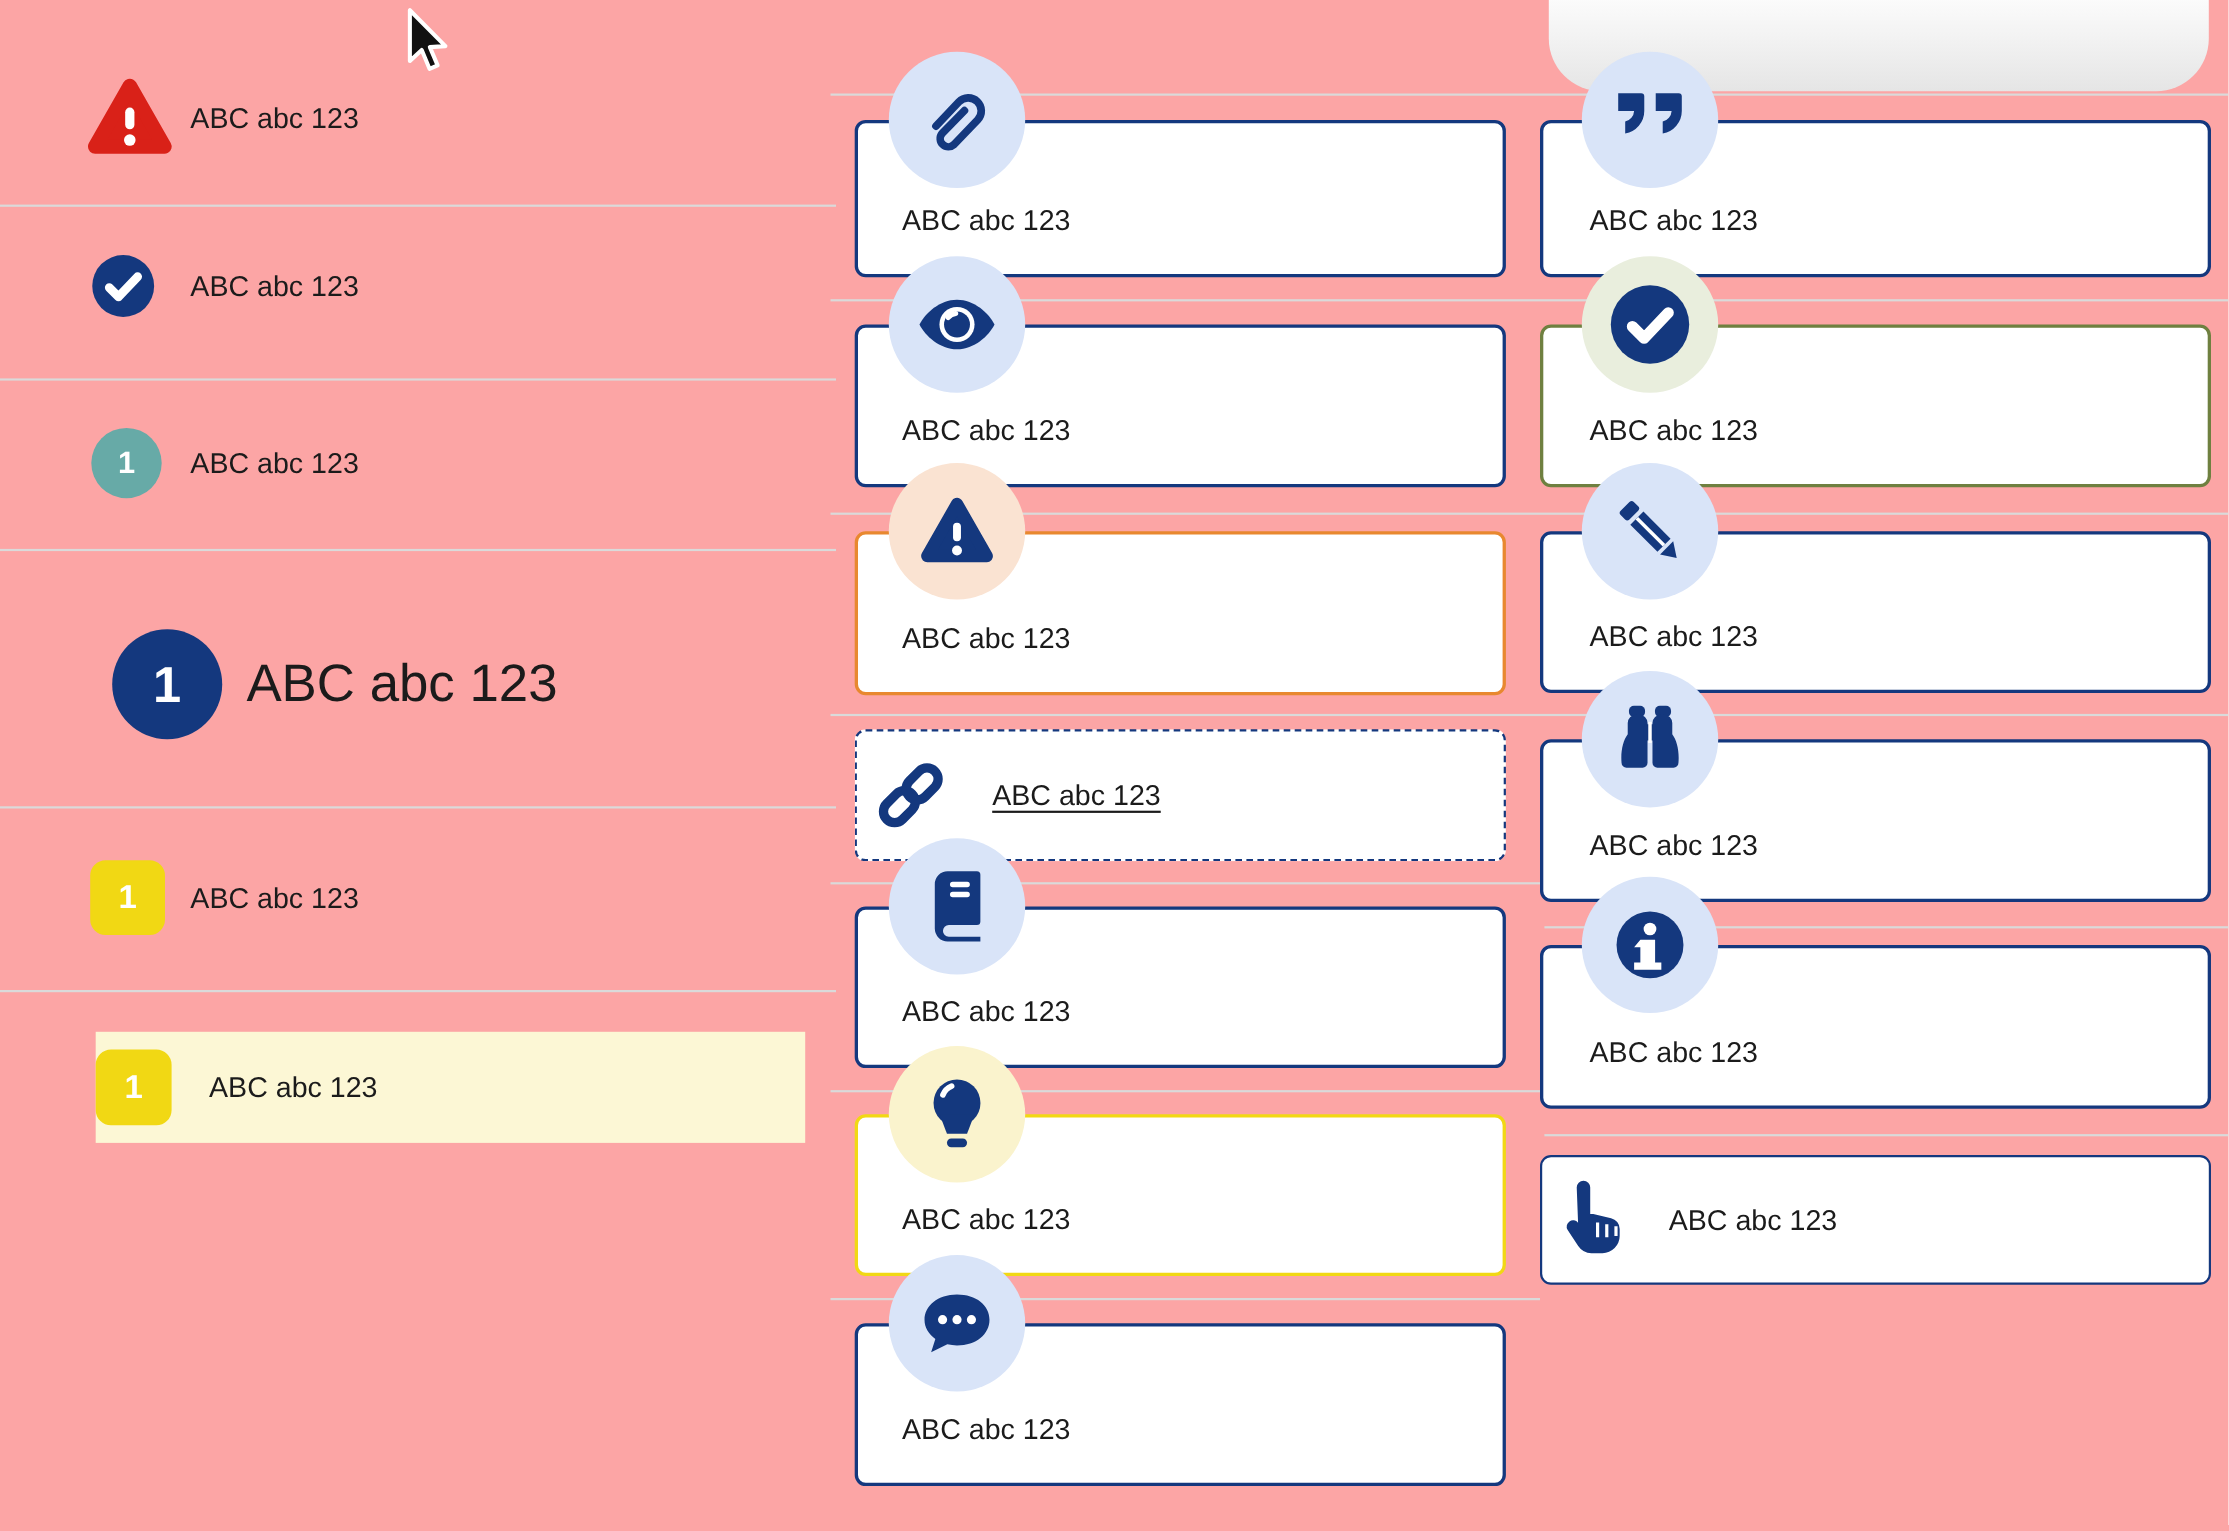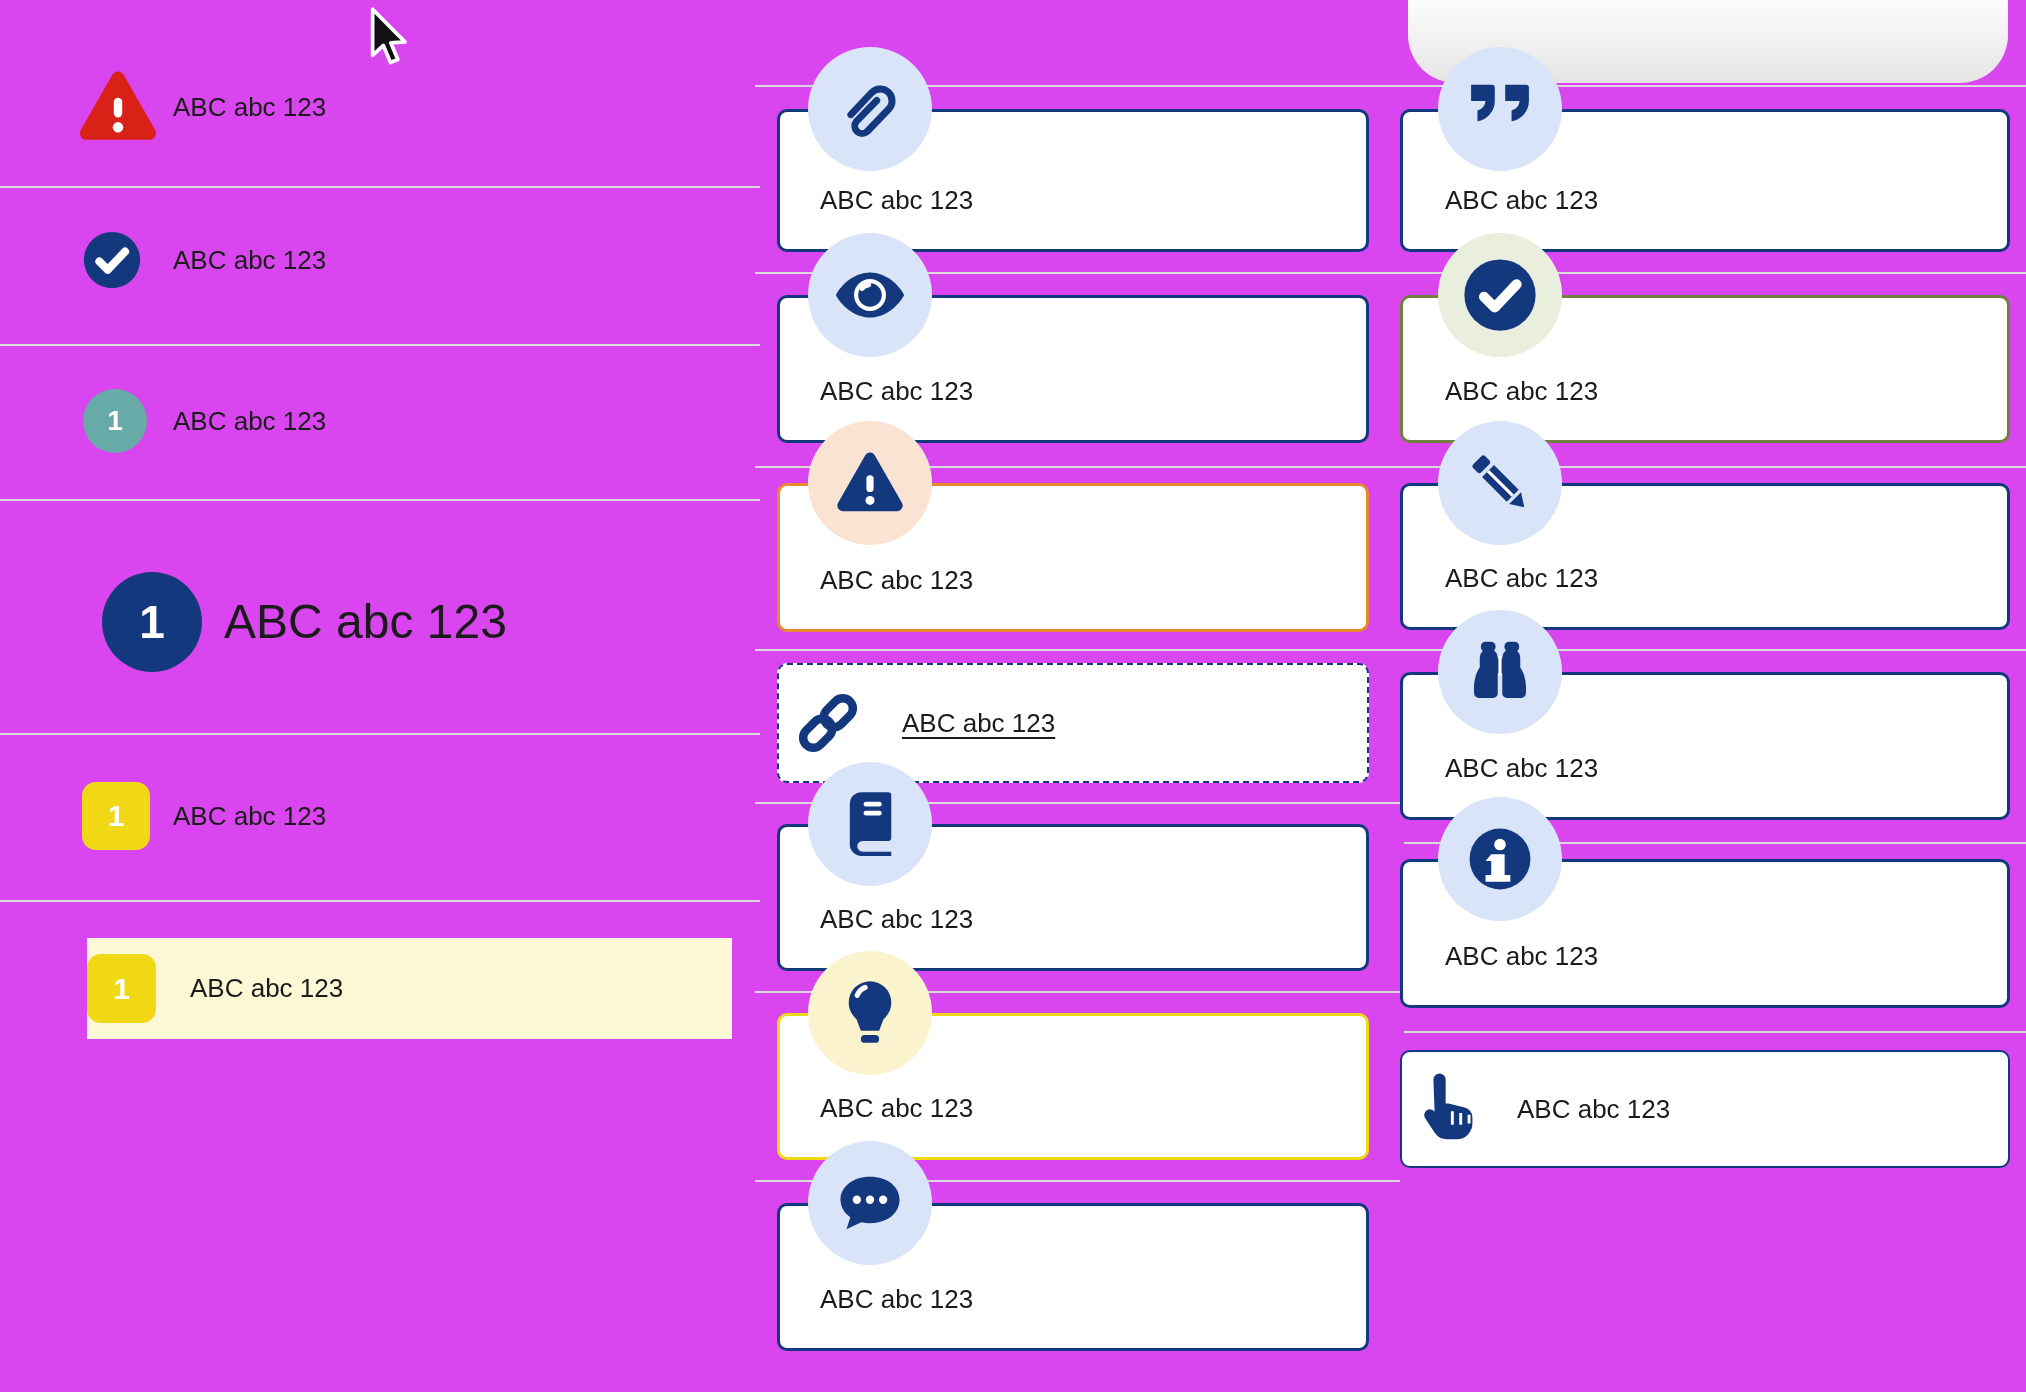"ABC abc 123" #stage { background: #d946ef -> #fca5a5 }
